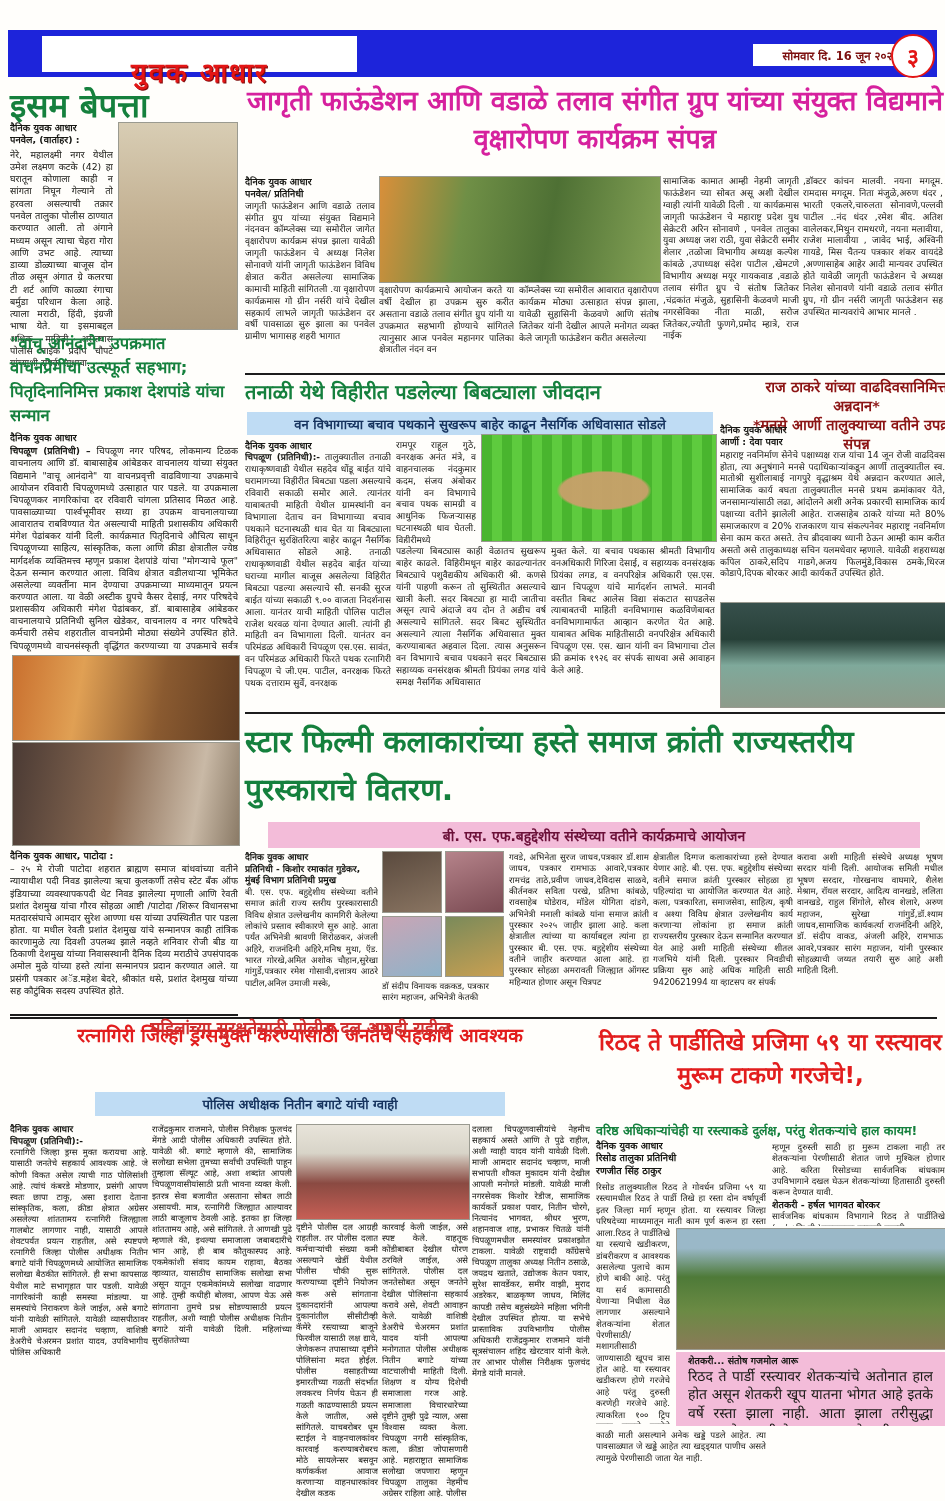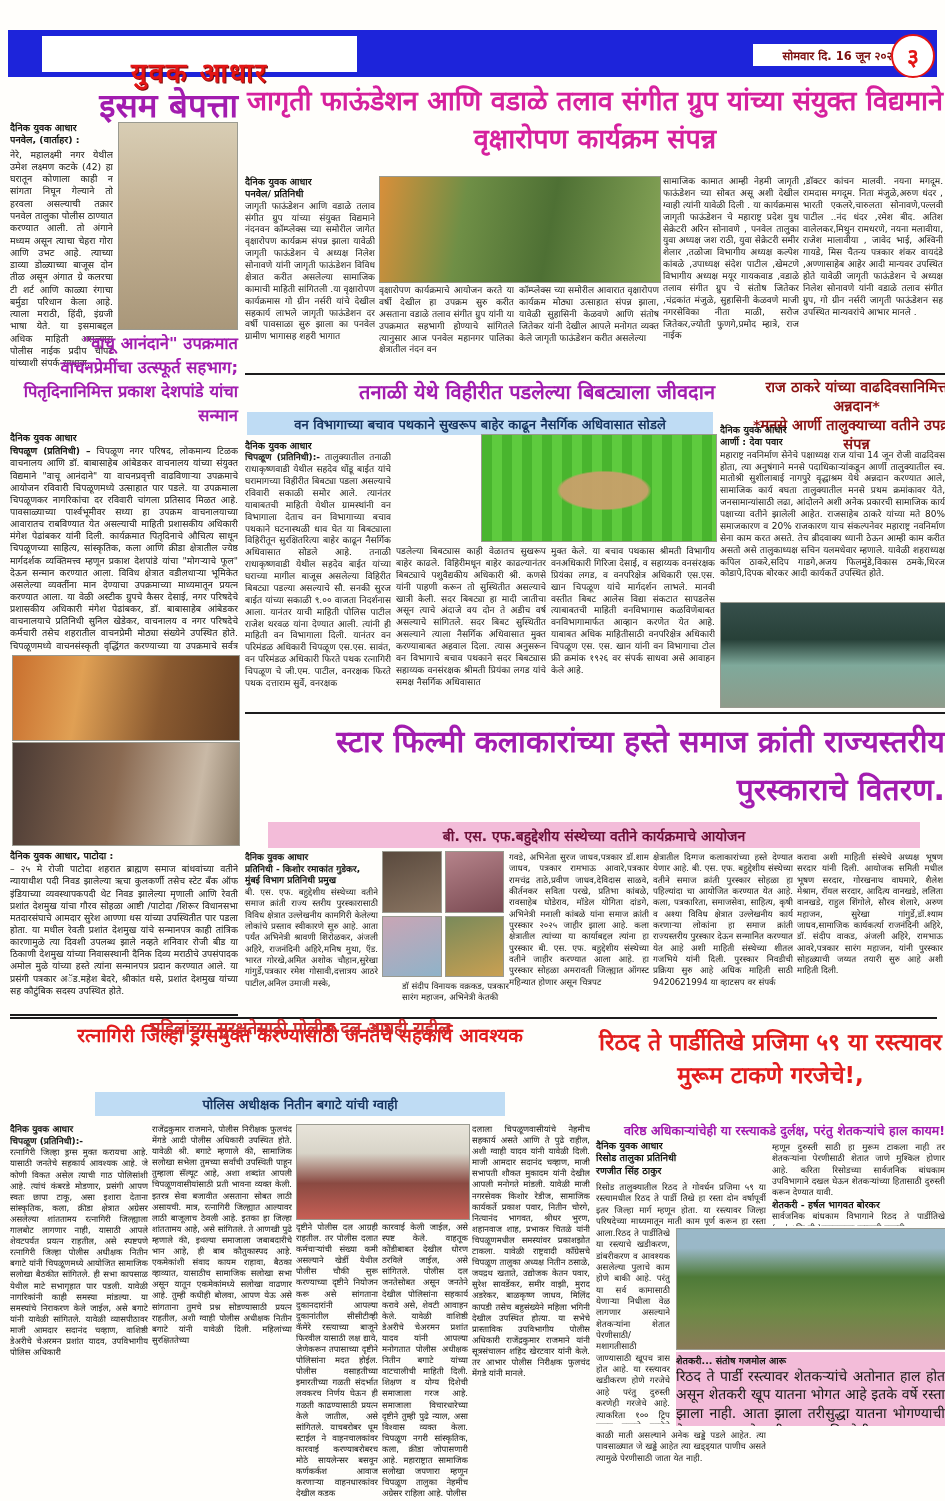"इसम बेपत्ता" .hl-black { color: #a21caf -> #15803d; text-align: right -> left }
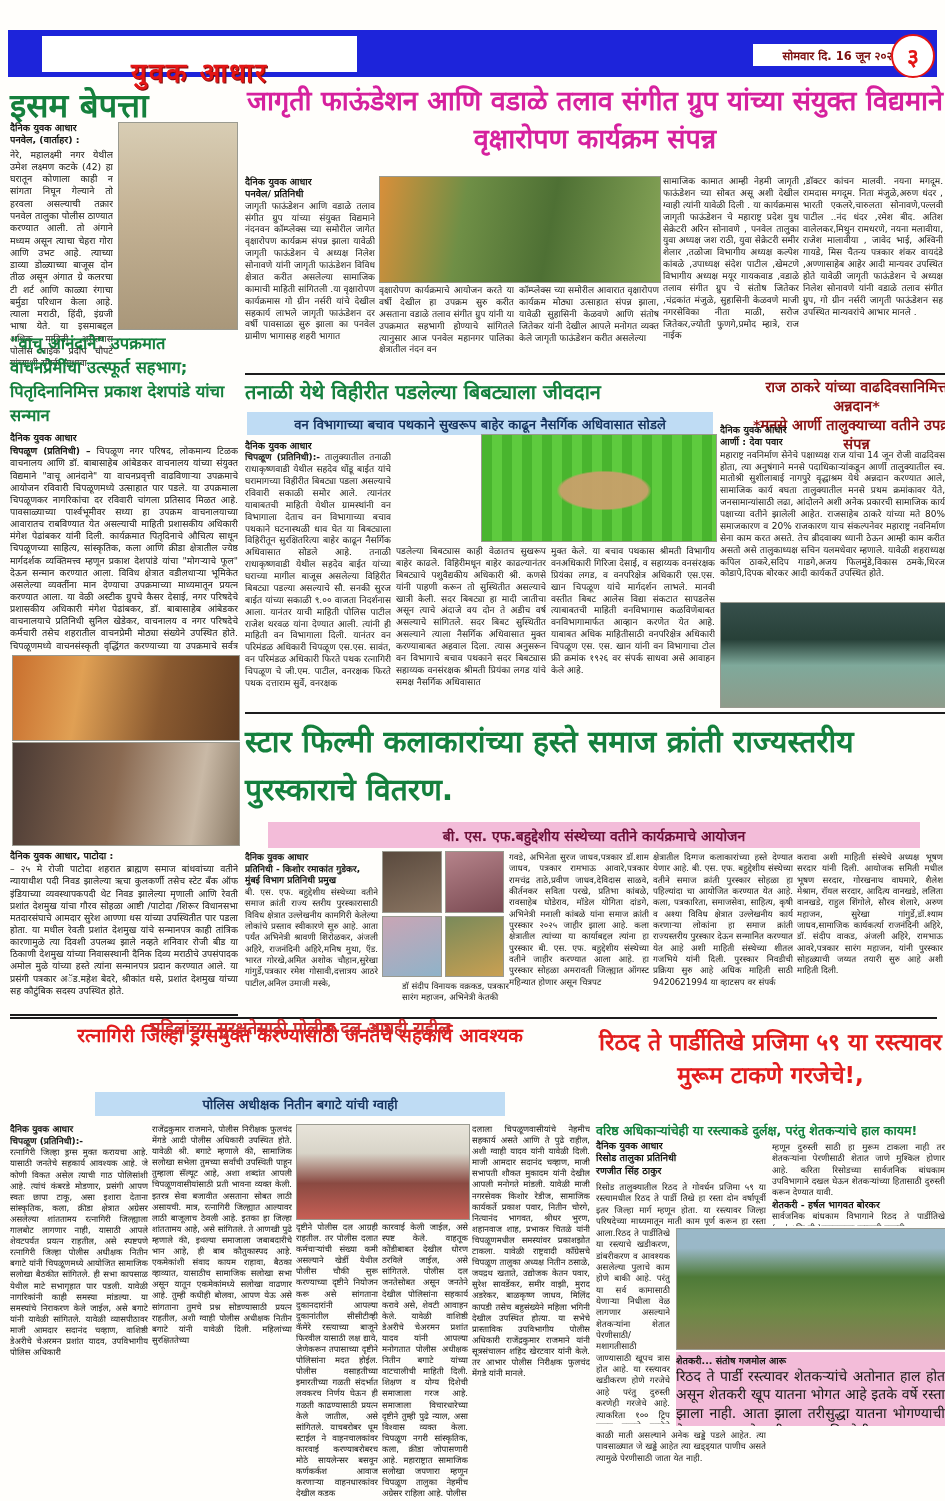"रामपूर राहूल गुठे, वनरक्षक अनंत" div.abs { html: none -> <div>रामपूर राहूल गुठे, वनरक्षक अनंत मंत्रे, व वाहनचालक नंदकुमार कदम, संजय अंबोकर यांनी वन विभागाचे बचाव पथक सामग्री व आधुनिक फिजऱ्यासह घटनास्थळी धाव घेतली. विहीरीमध्ये</div> }
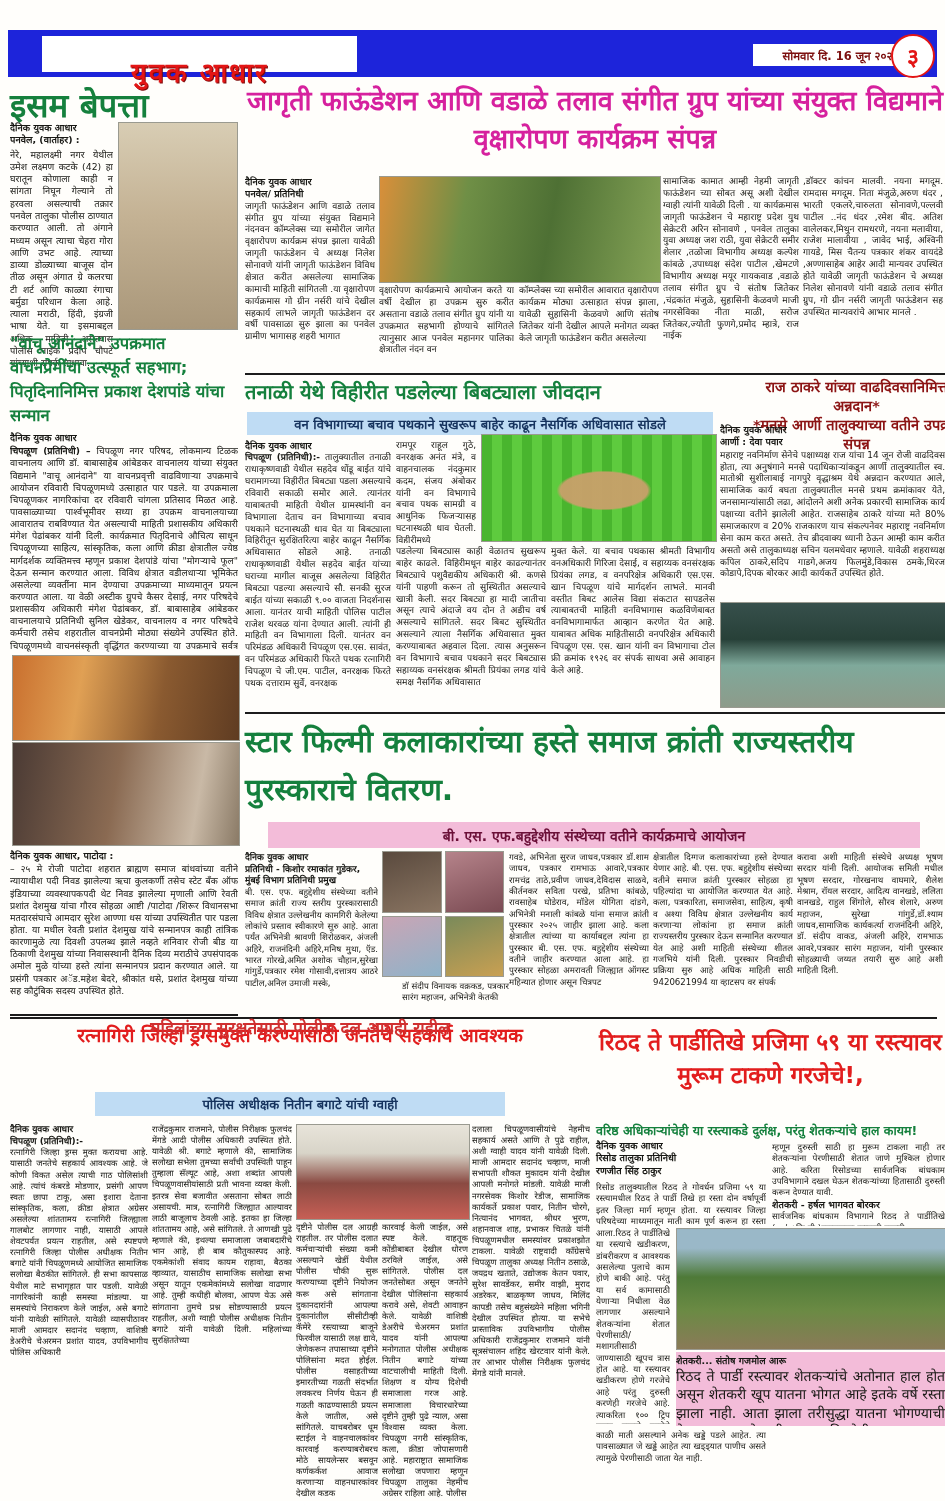"डॉ संदीप विनायक वक्रकड, पत्रकार" .caption { margin-left: 20px -> none }
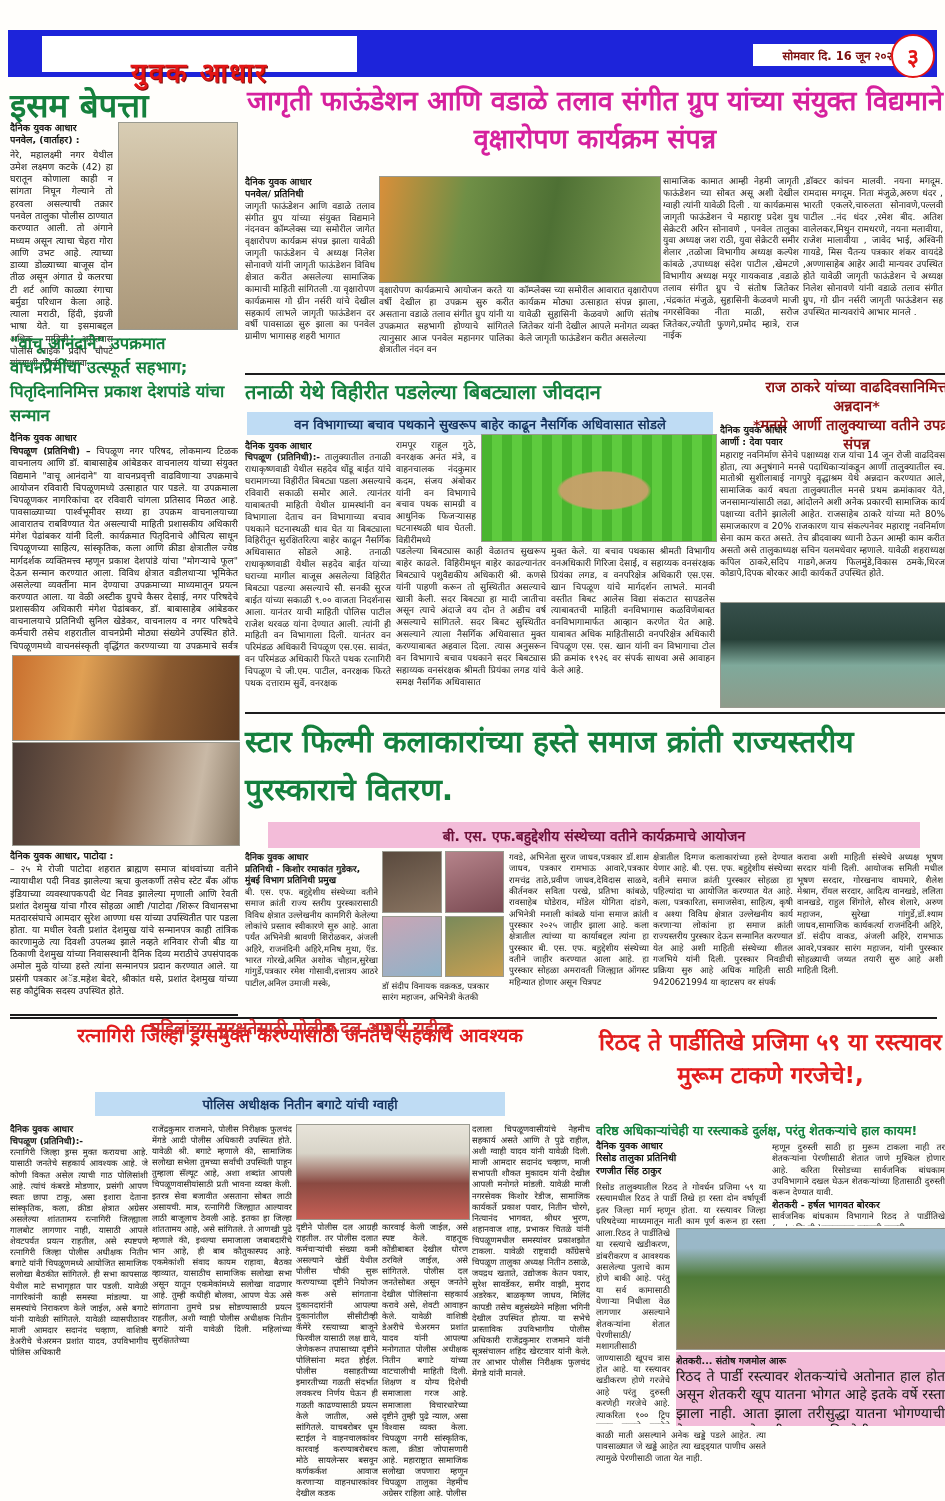"शेतकरी... संतोष गजमोल आरू" div.abs { padding: 2px 0 -> 2px 12px }
